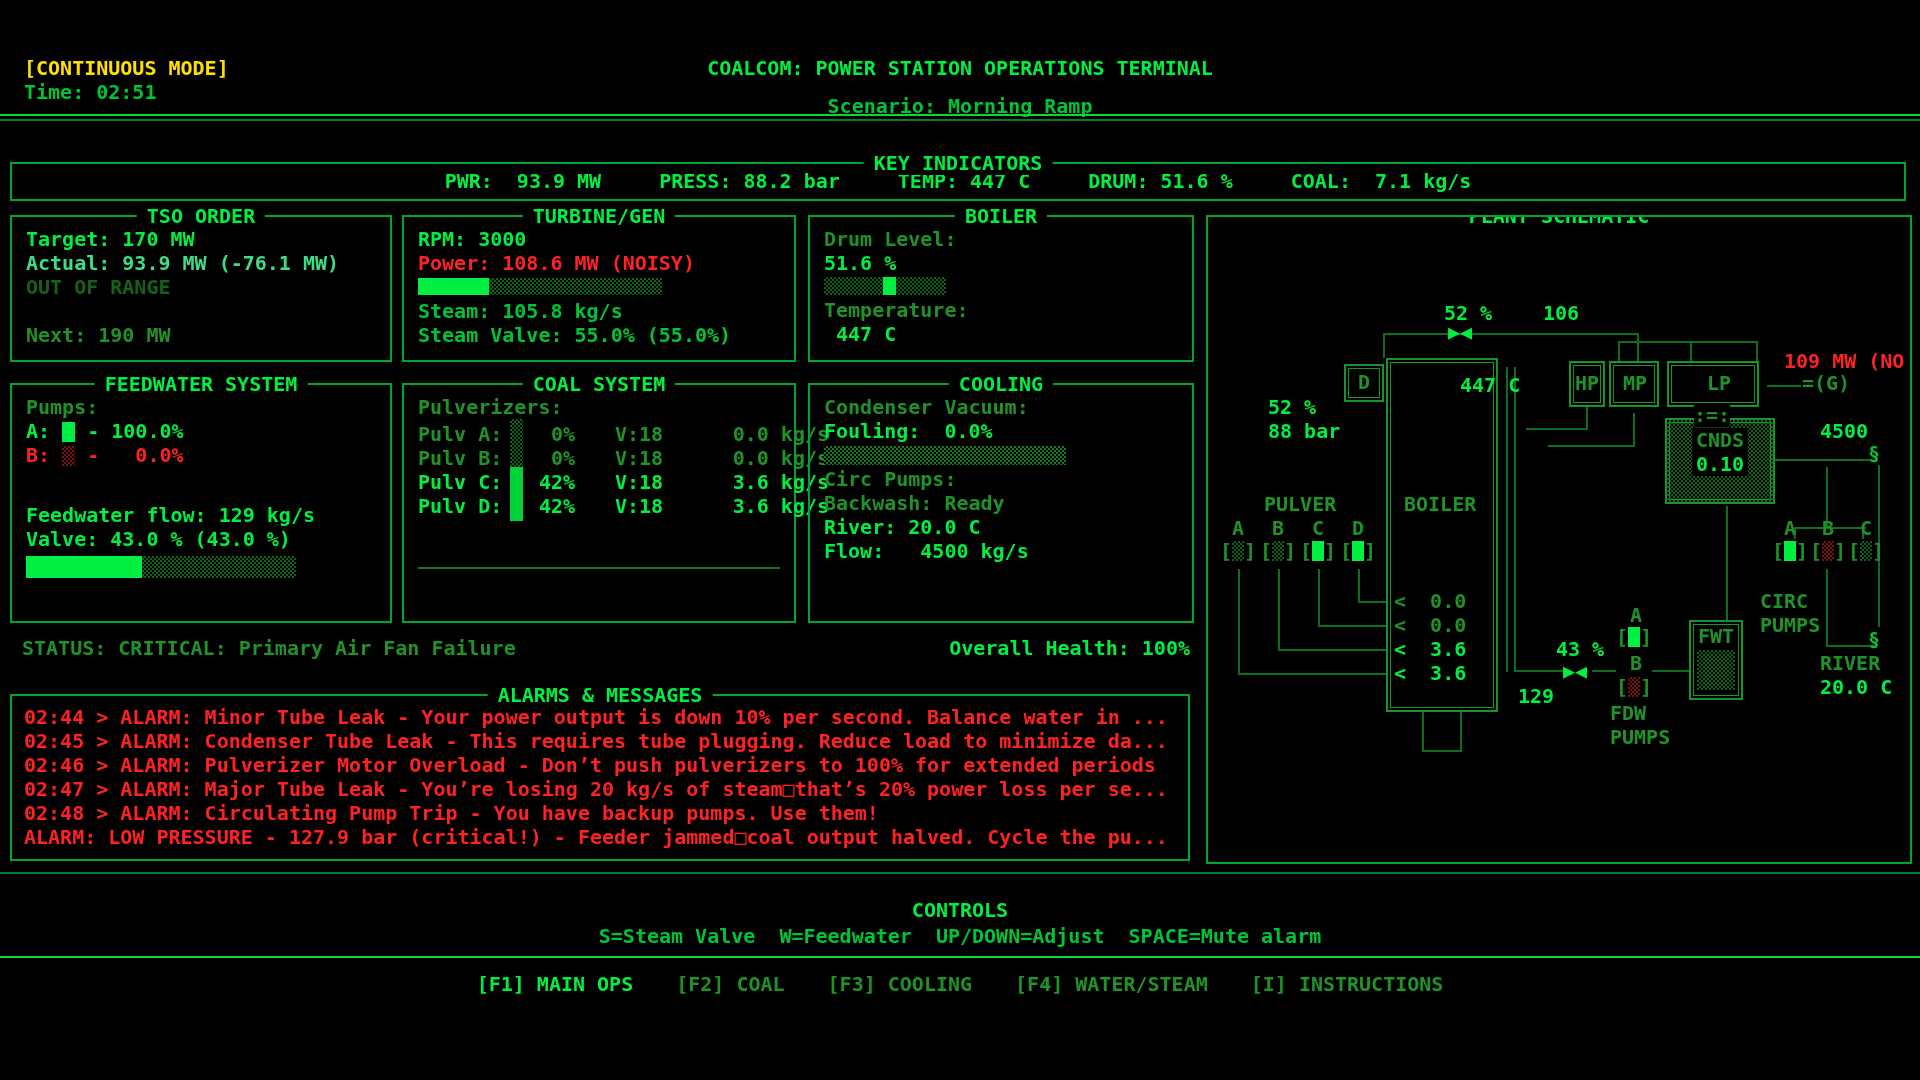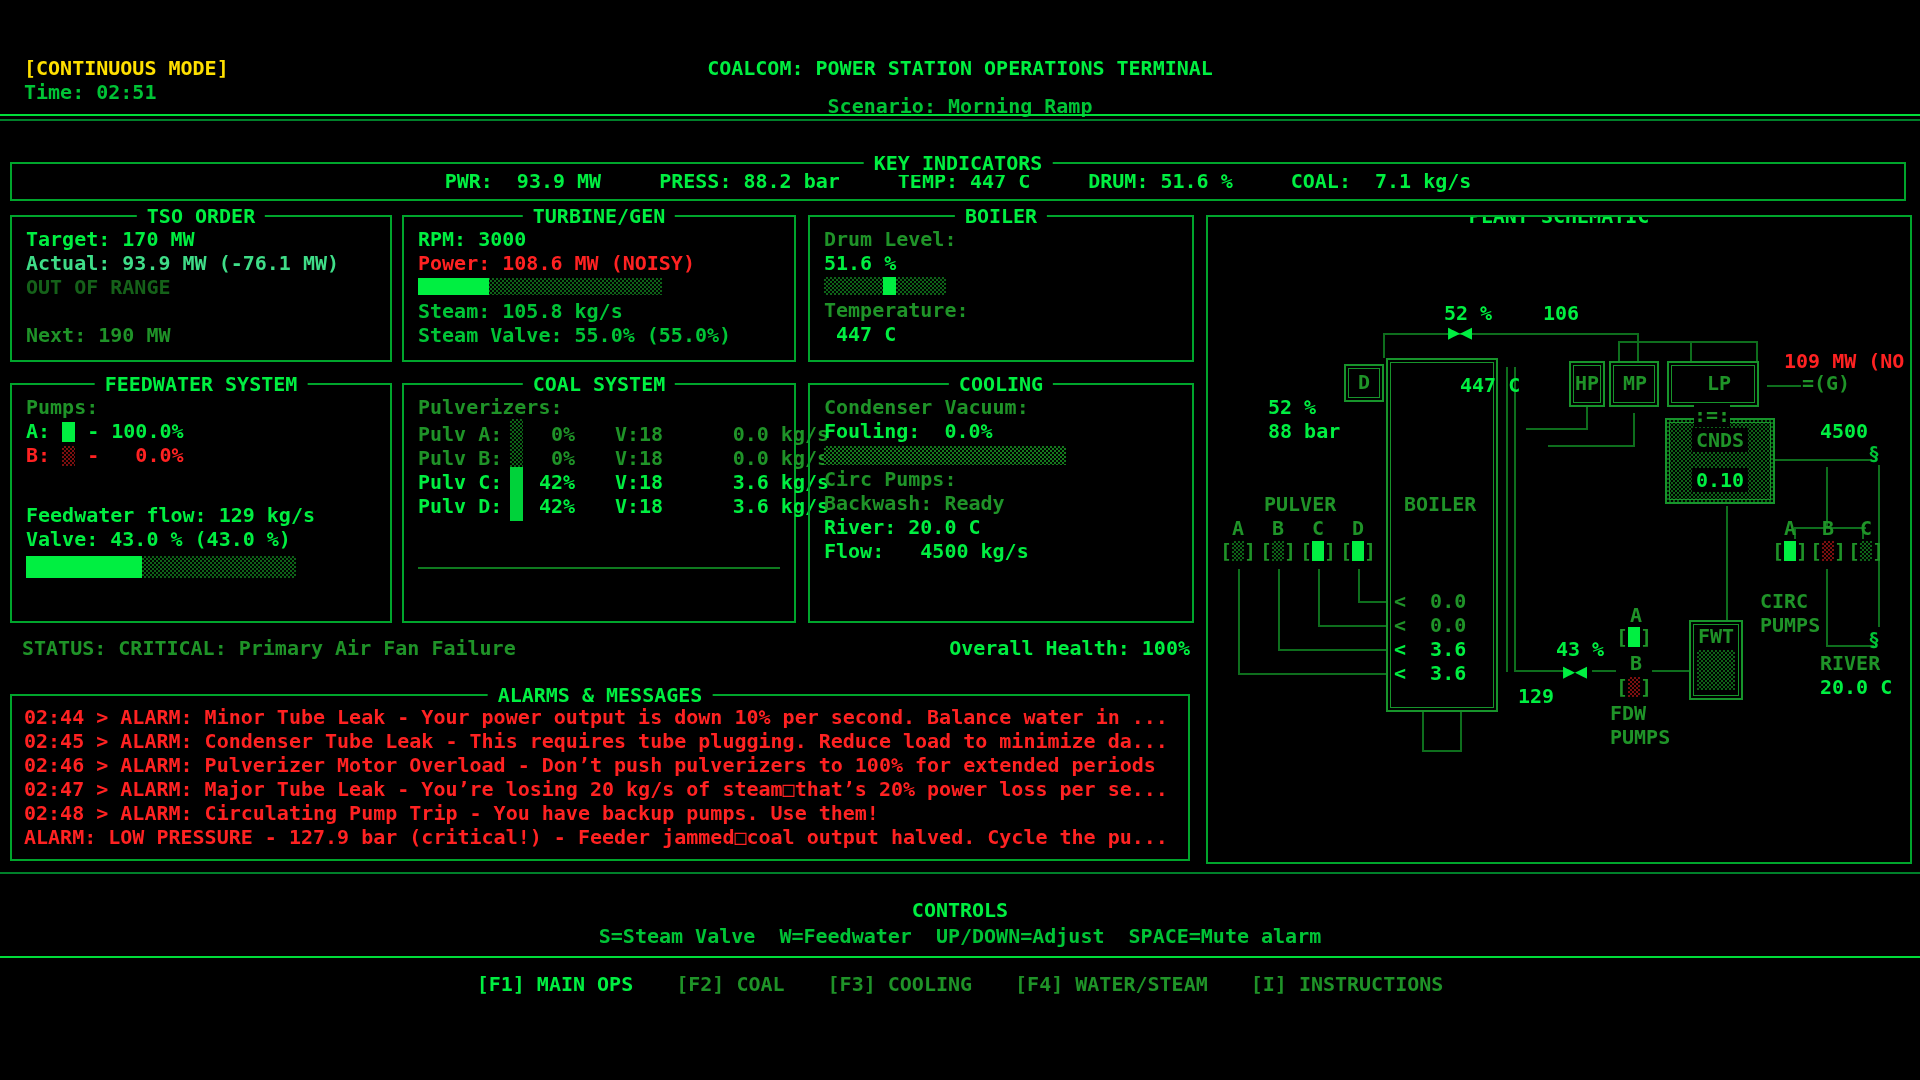"0.10" span.sl { margin-top: 16px -> none }
